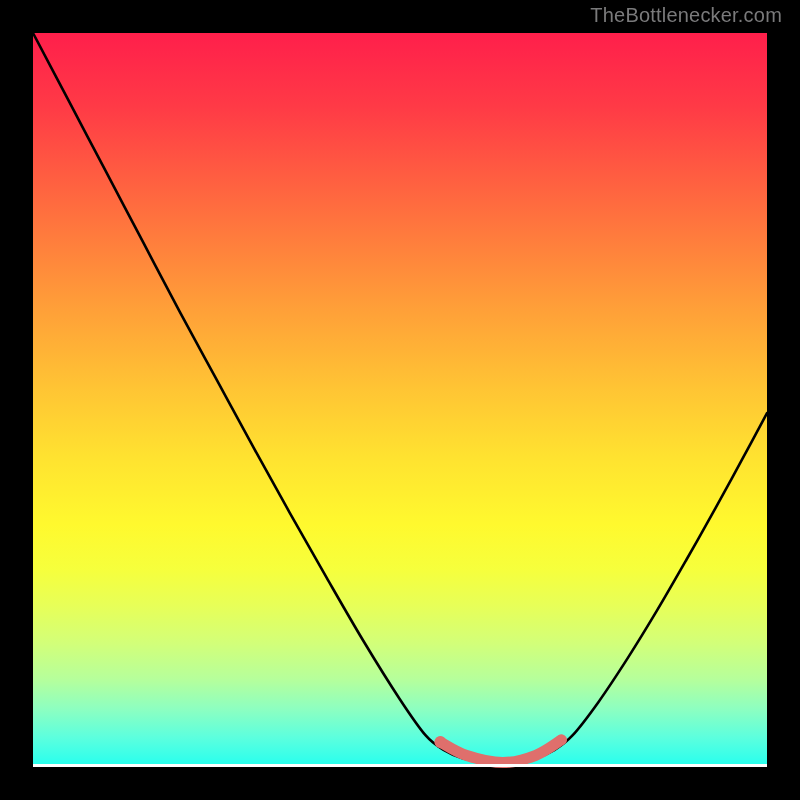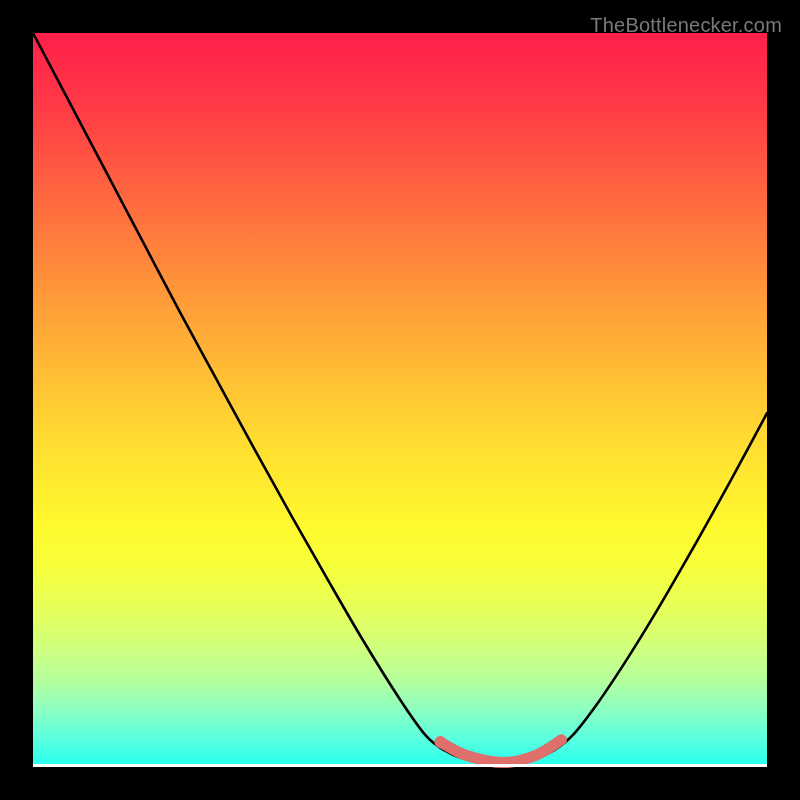"TheBottlenecker.com" .attribution { top: 14px -> 4px }
